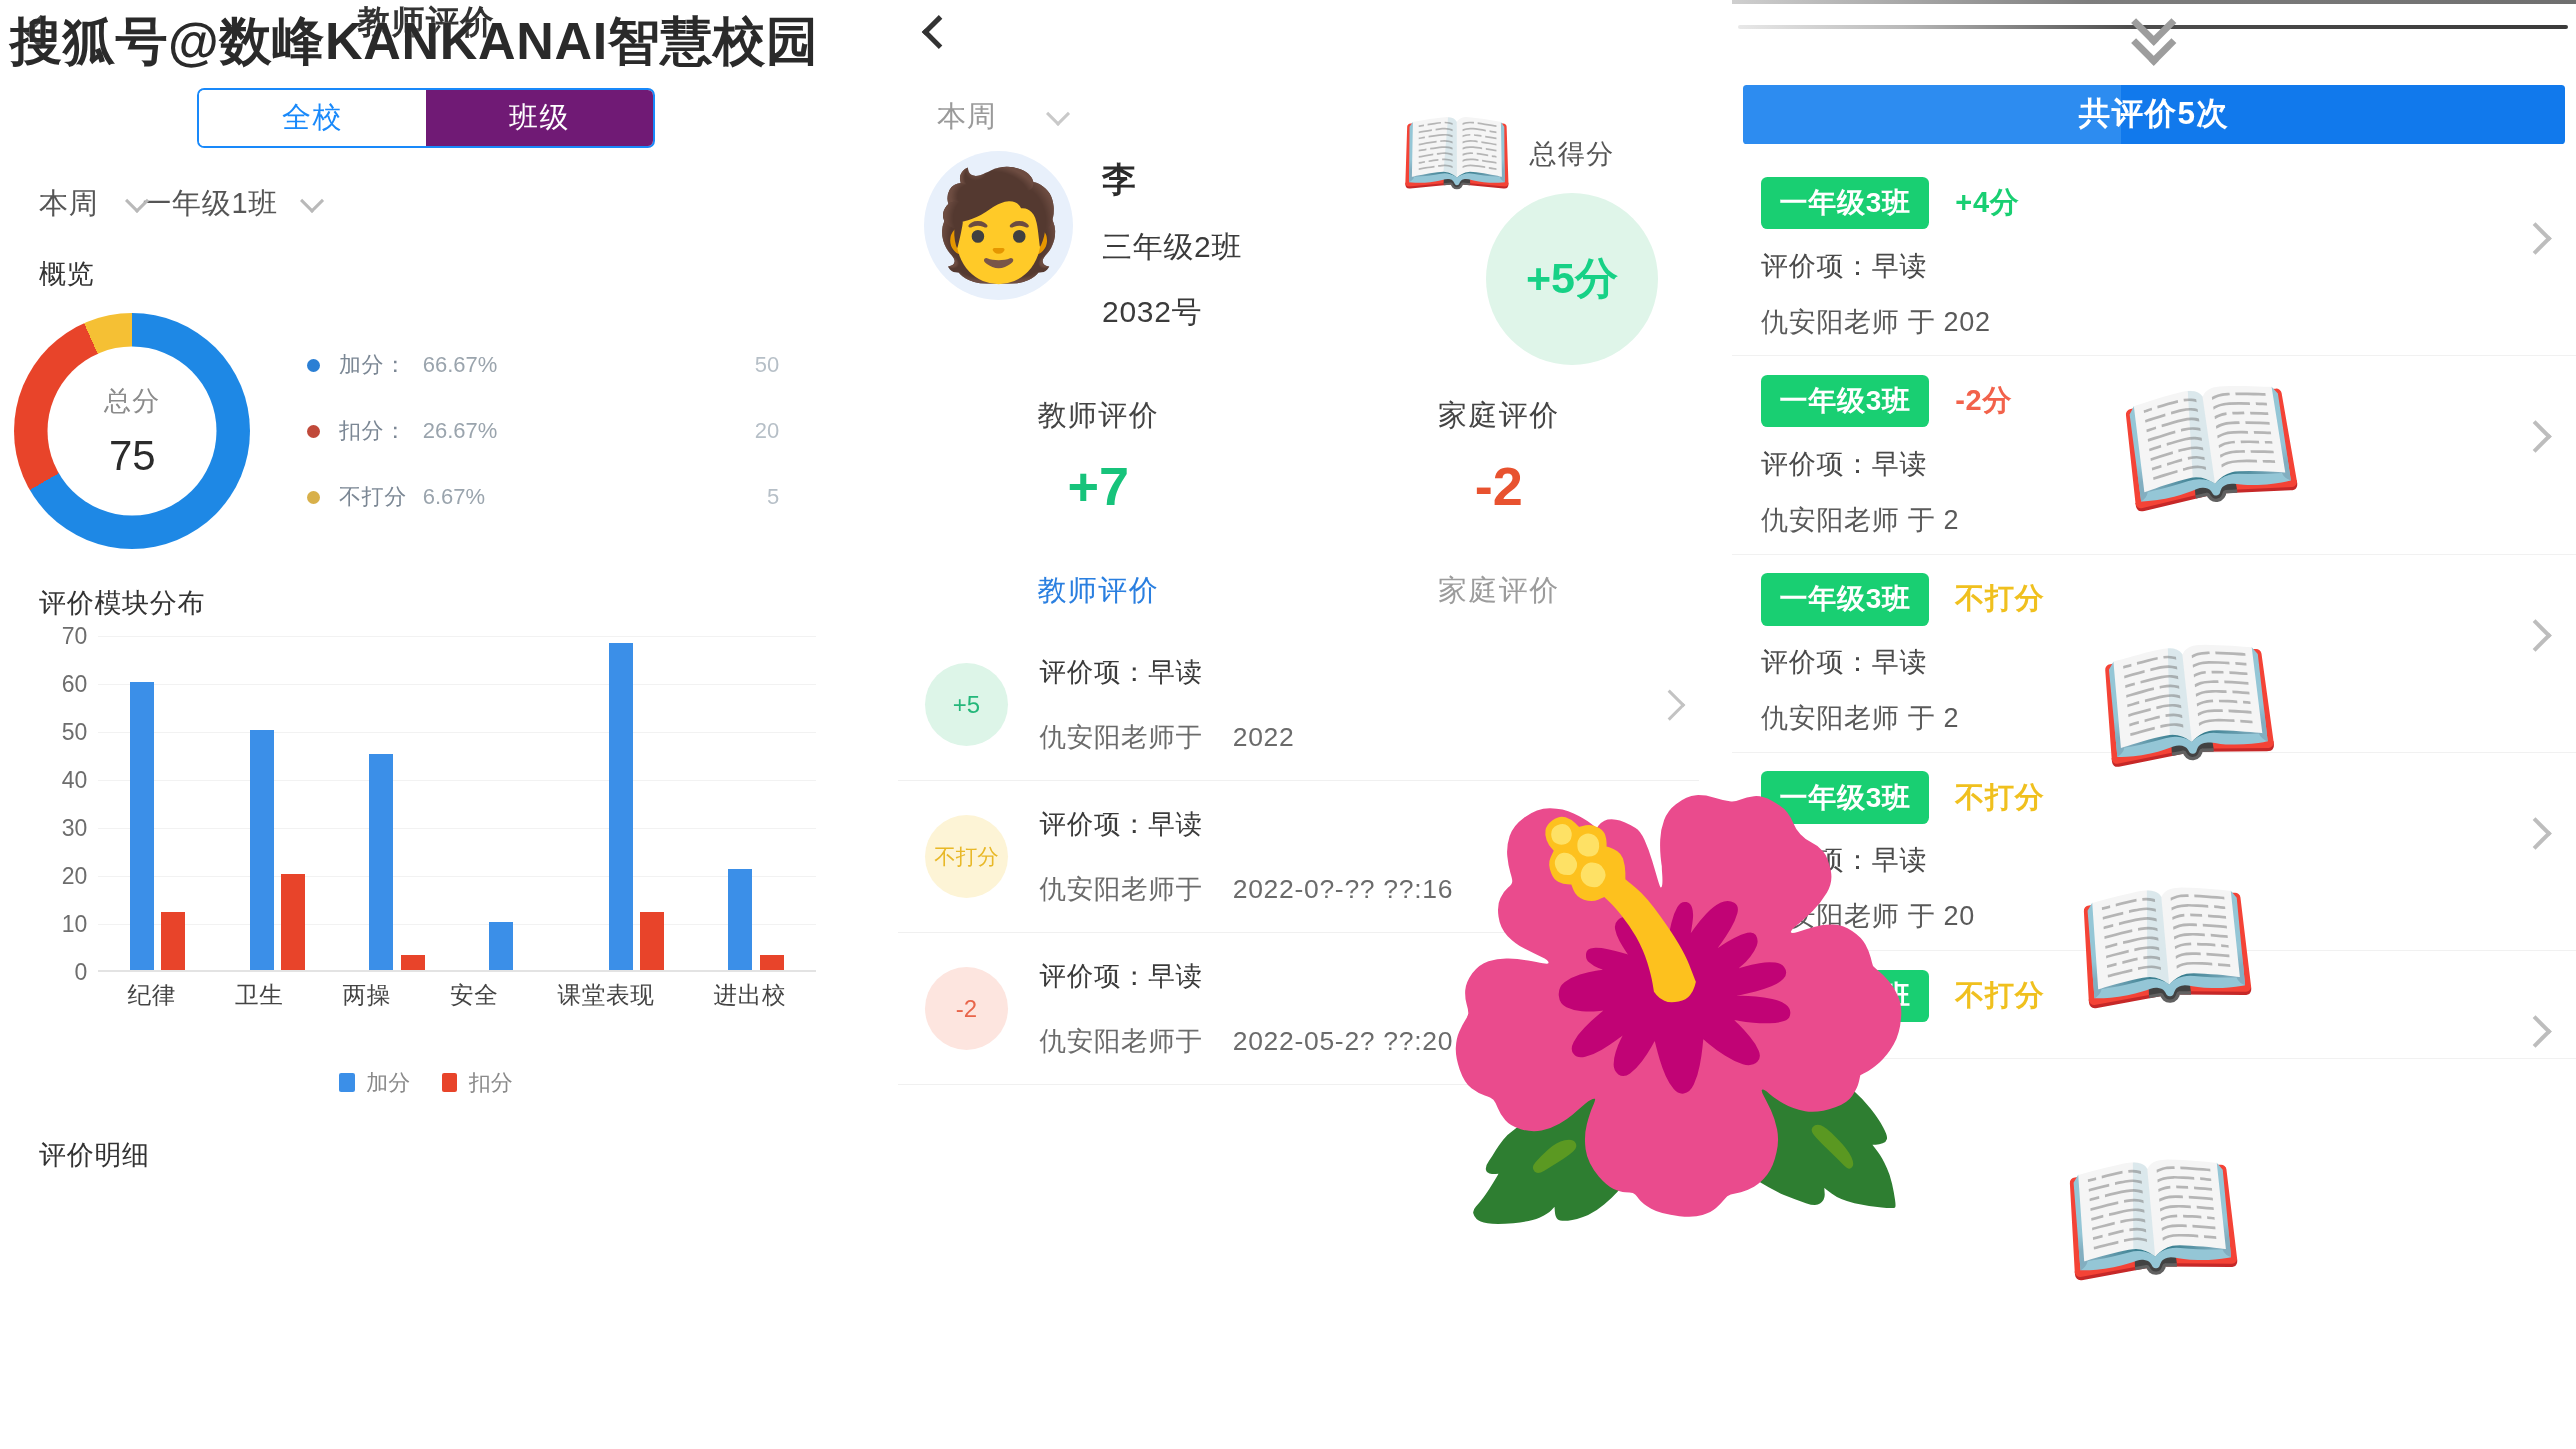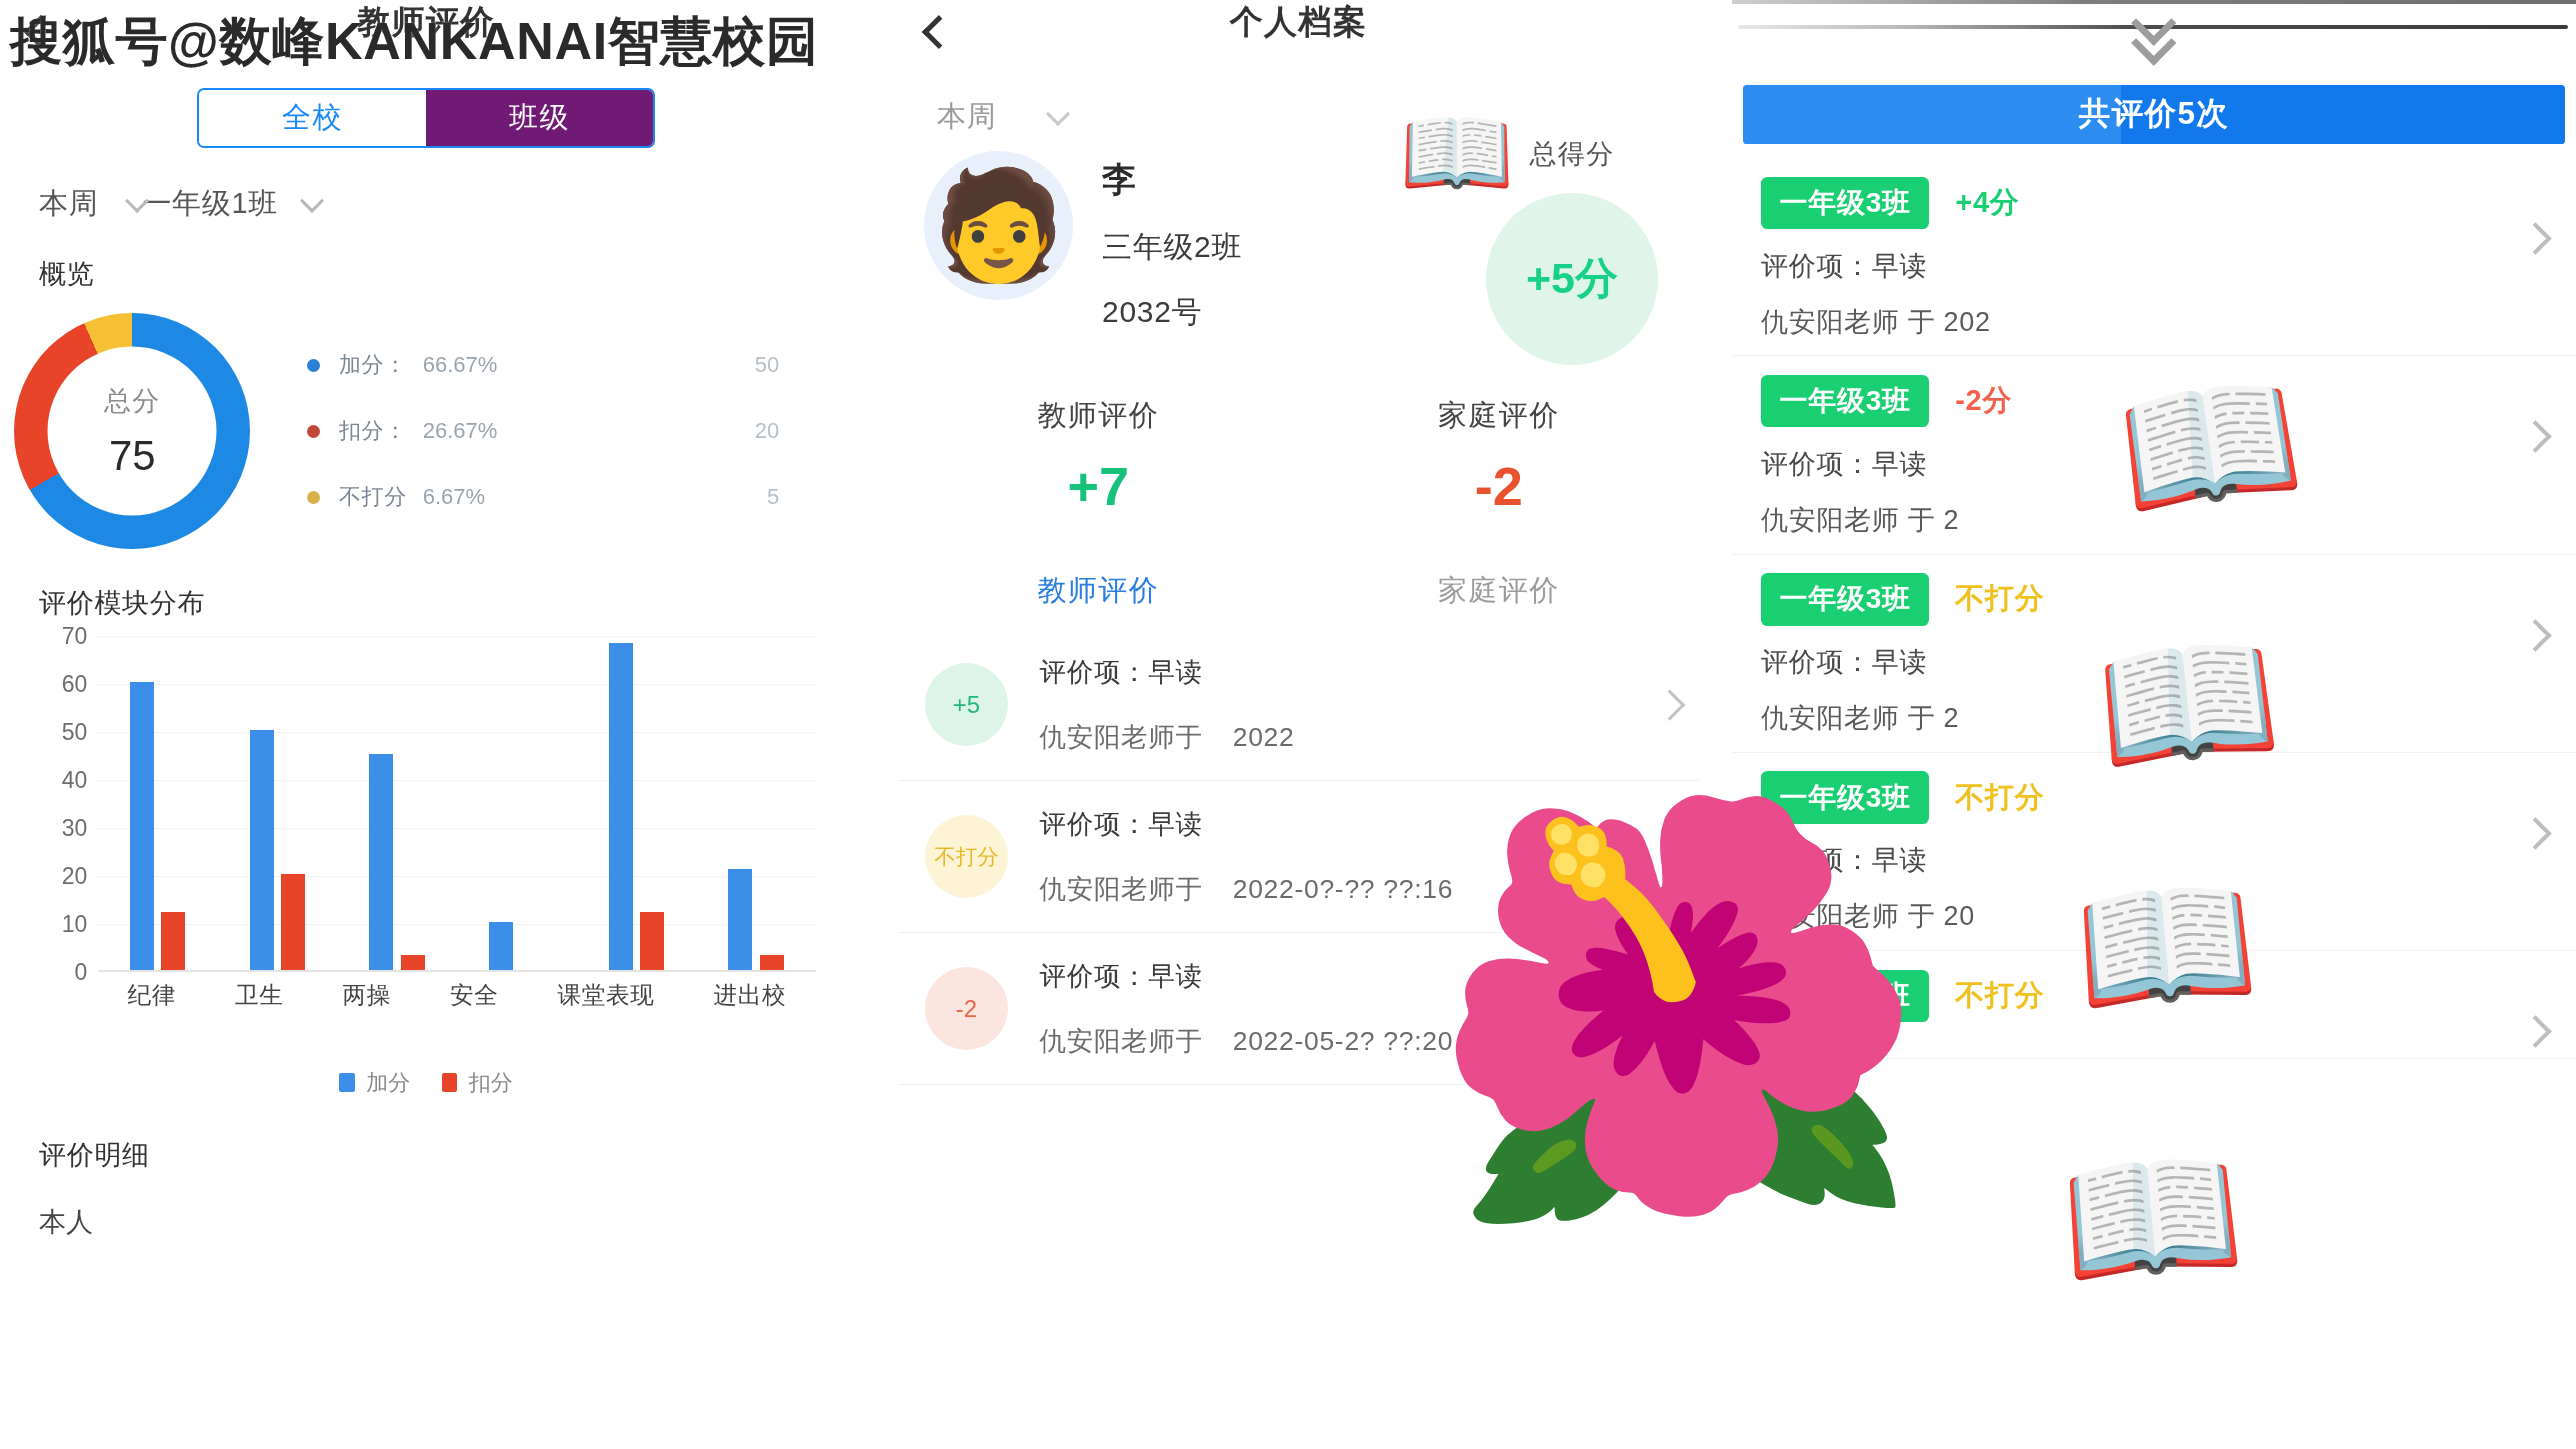"个人档案" div.nav-title { html: <div>个人档案</div> -> none }
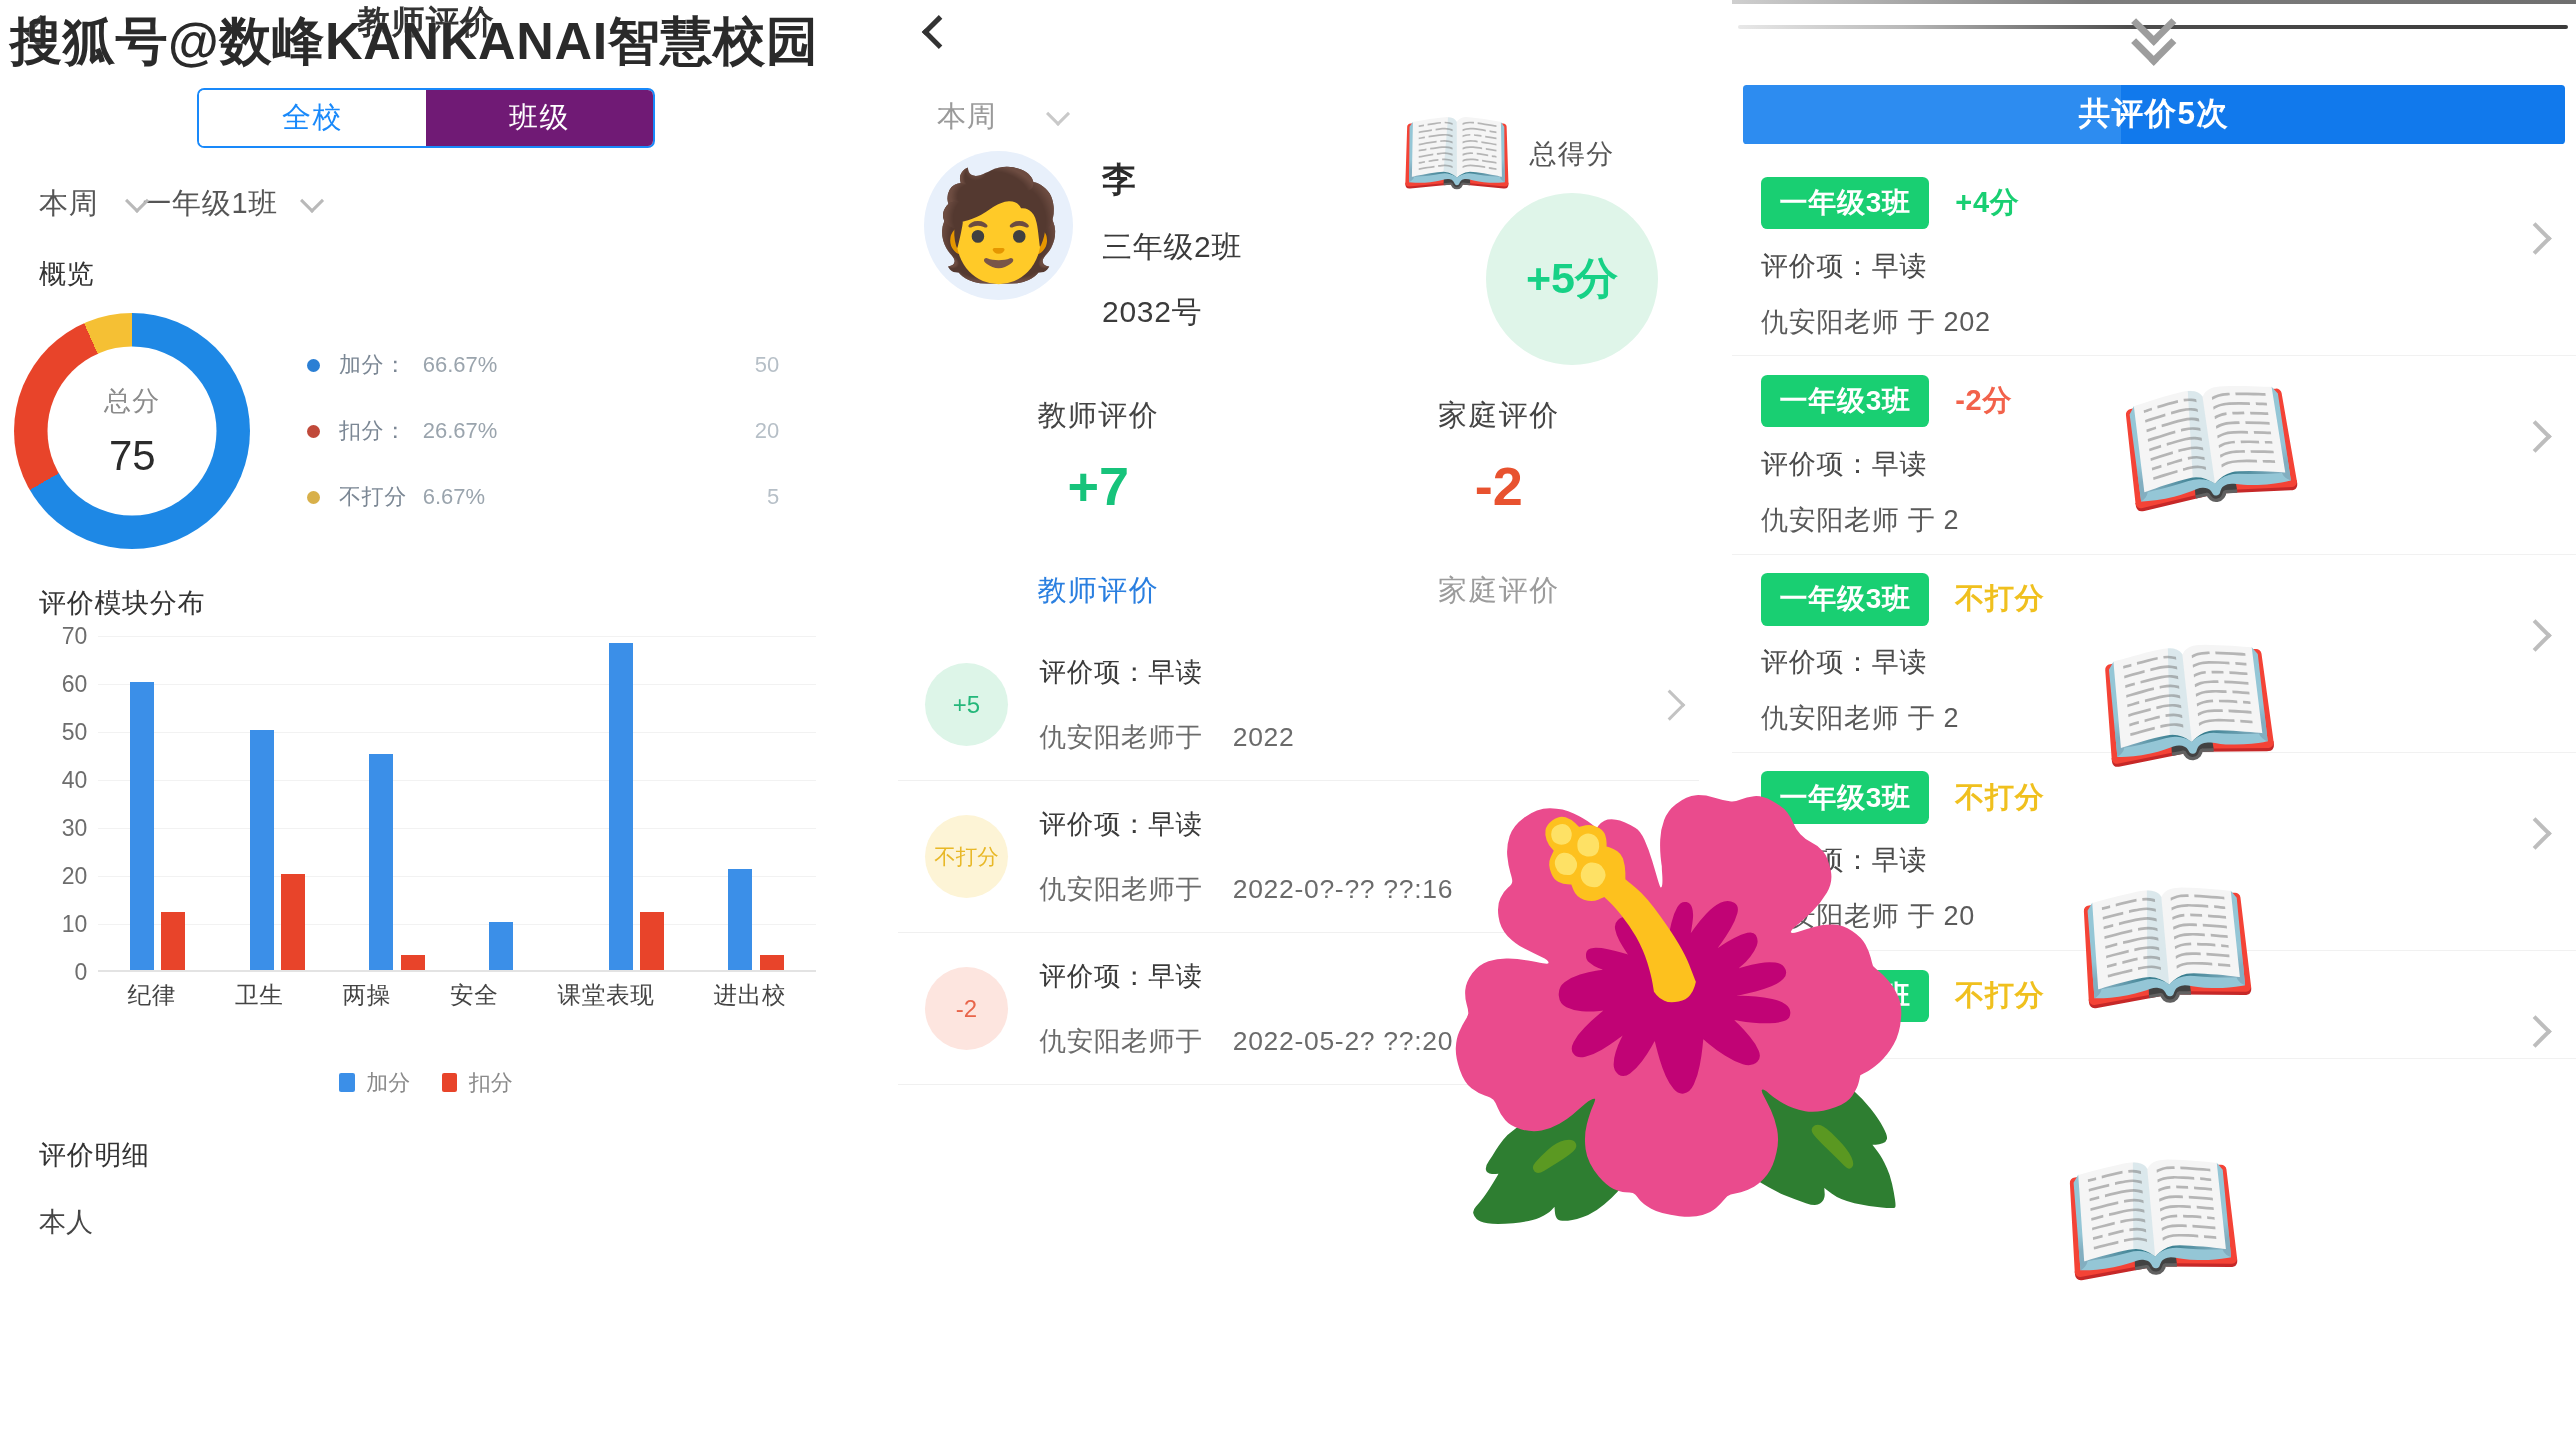"本人" div.detail-peek { html: <div>本人</div> -> none }
